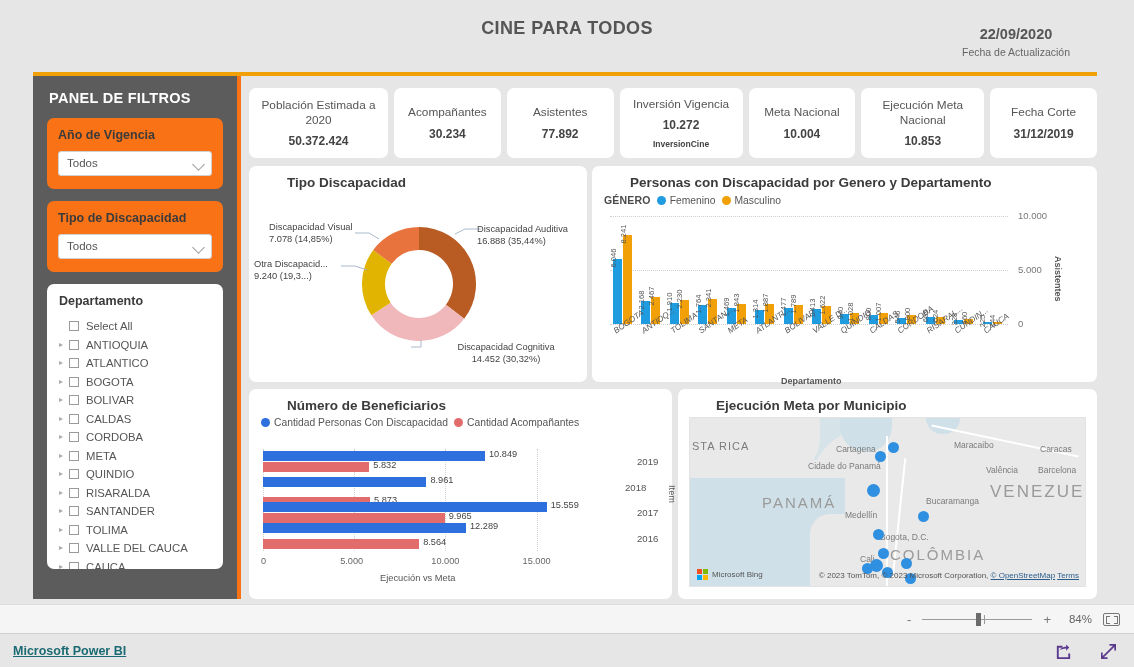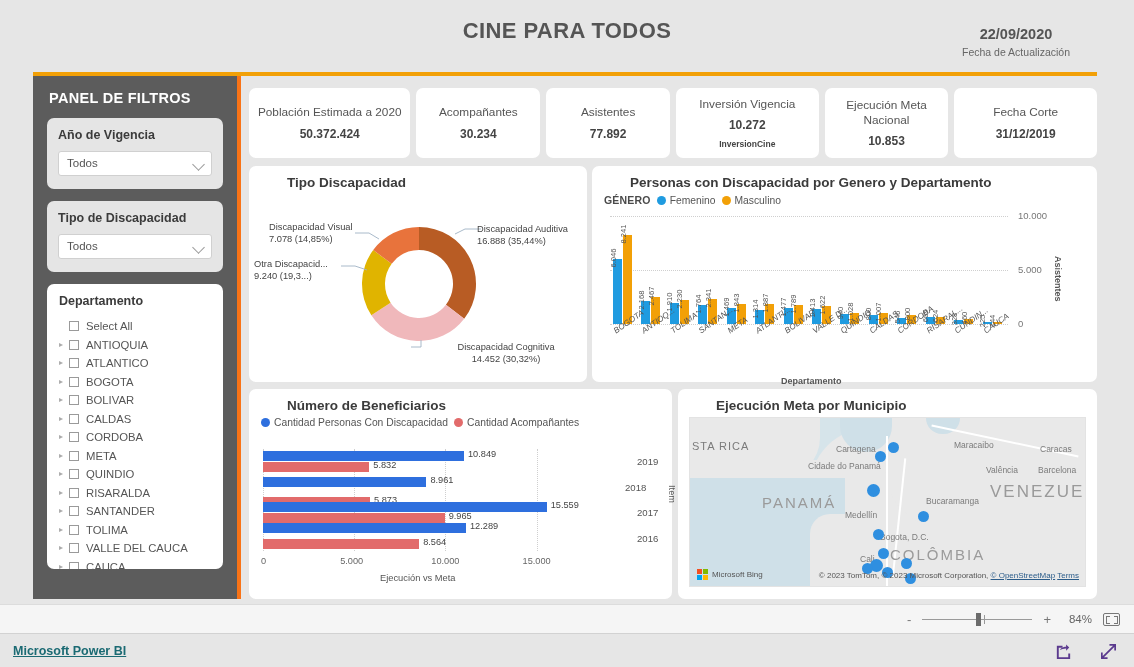"CINE PARA TODOS" .title-main { font-size: 22px -> 18px }
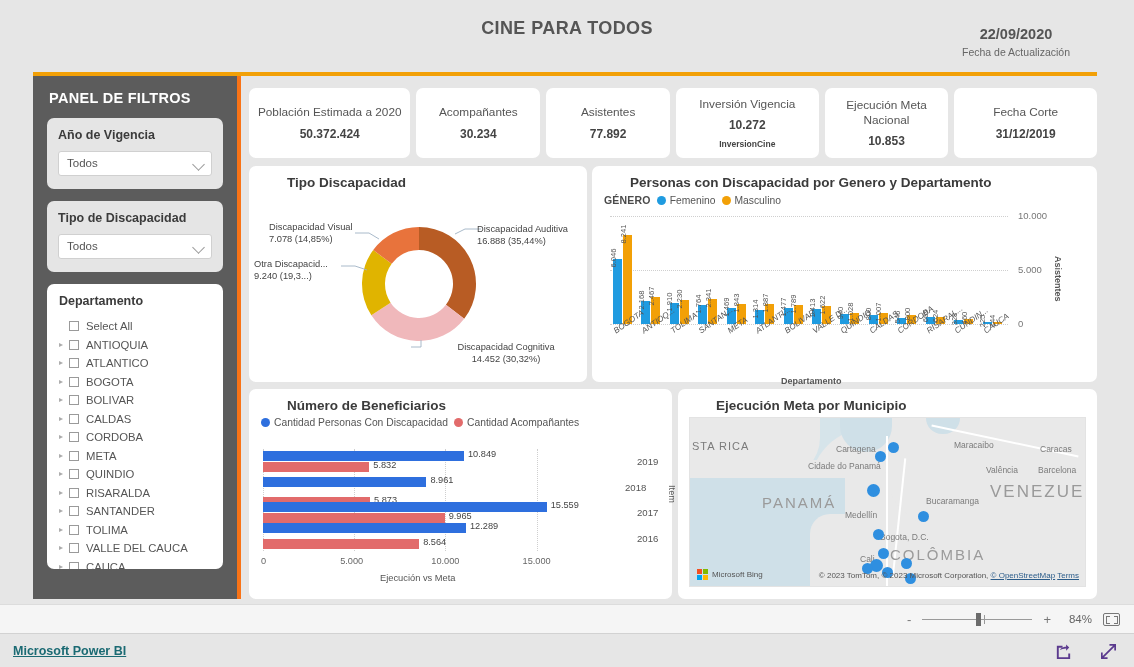"Meta Nacional" div.kpi { html: none -> <div> <div>Meta Nacional</div> <div>10.004</div> </div> }
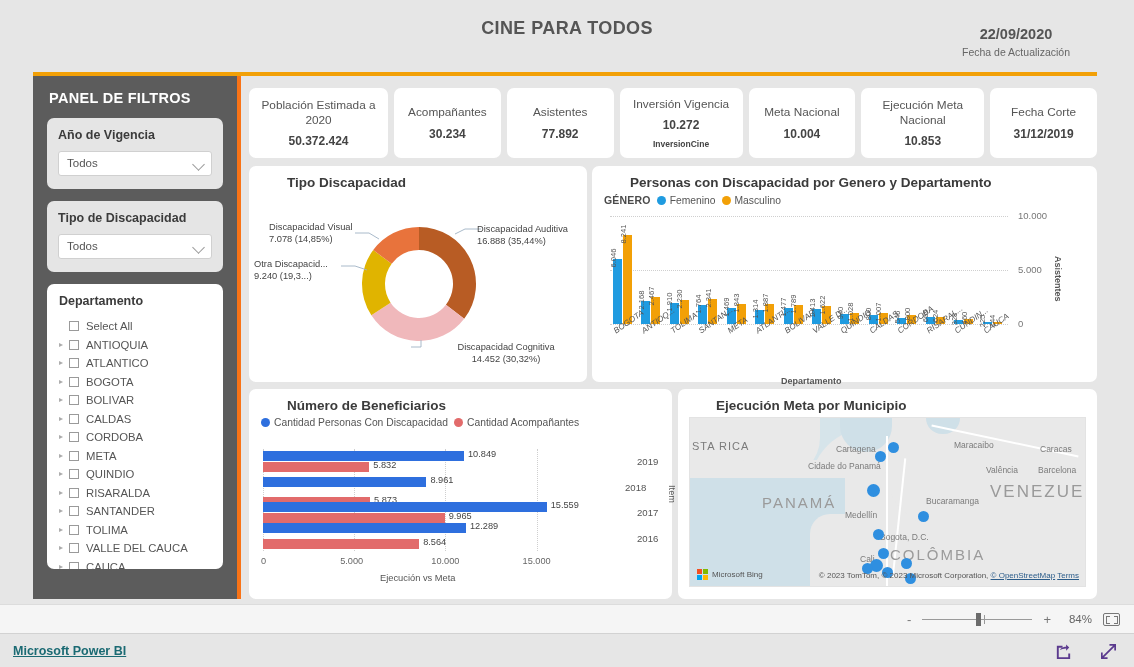"Año de Vigencia" .filter-card { background: #e5e5e5 -> #f97316 }
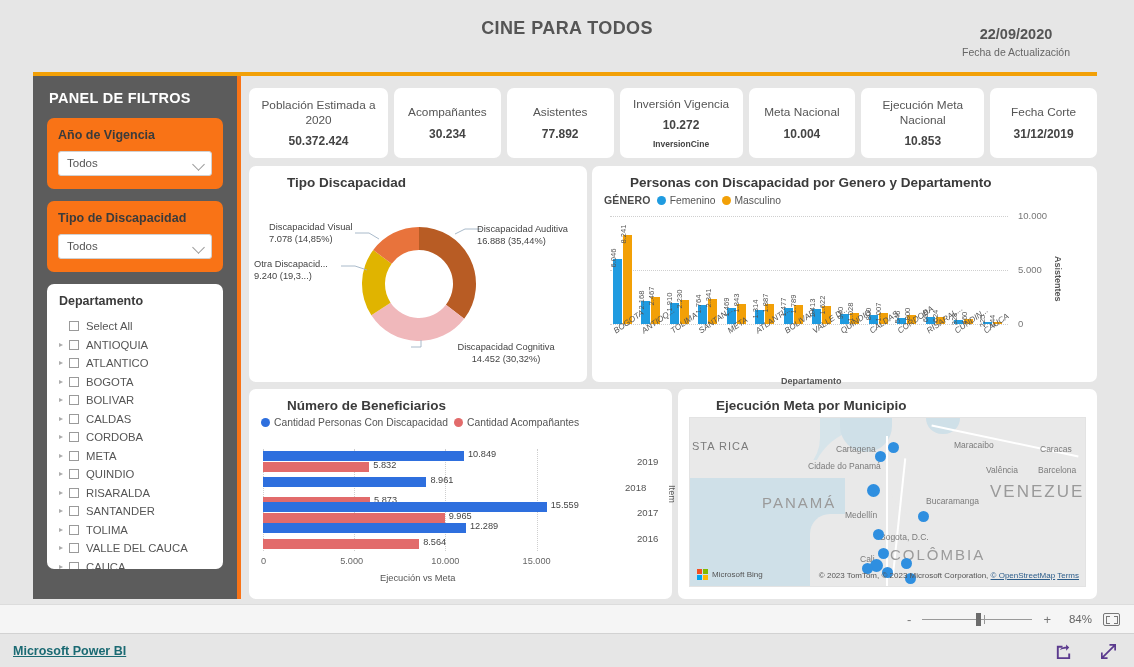"10.849" div.hrow { width: 201px -> 222px }
